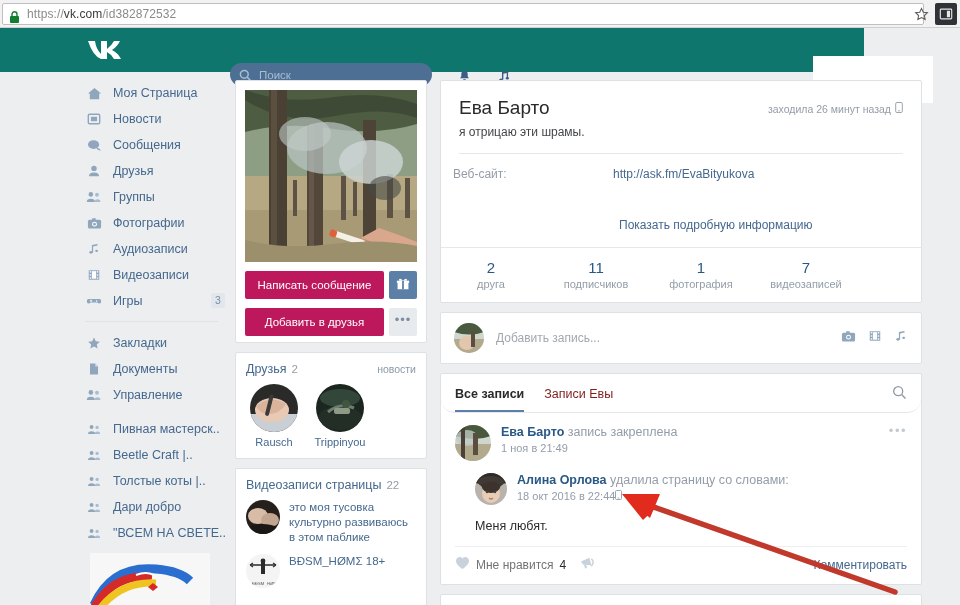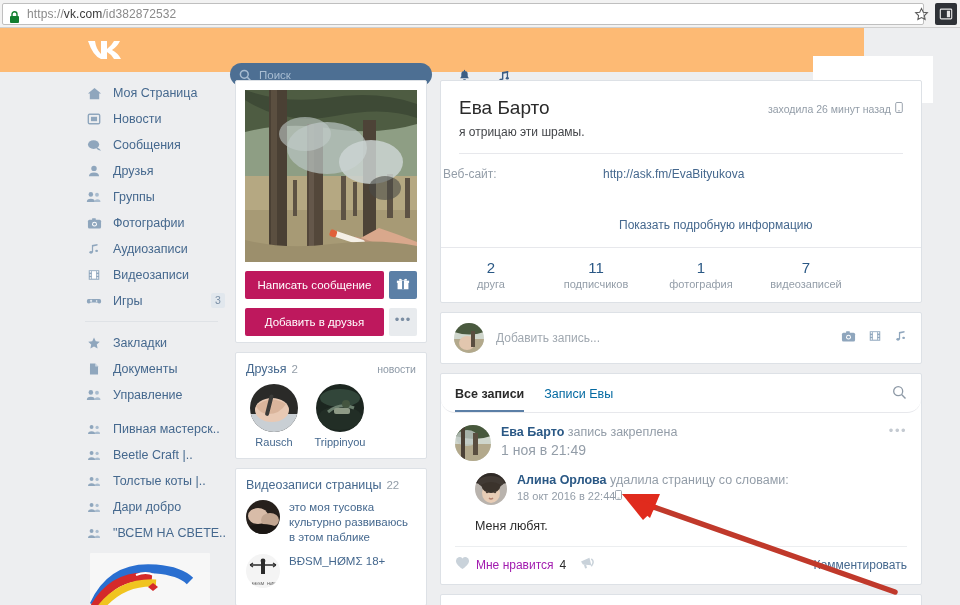"Поиск" .vk-header { background: #fdba74 -> #0f766e }
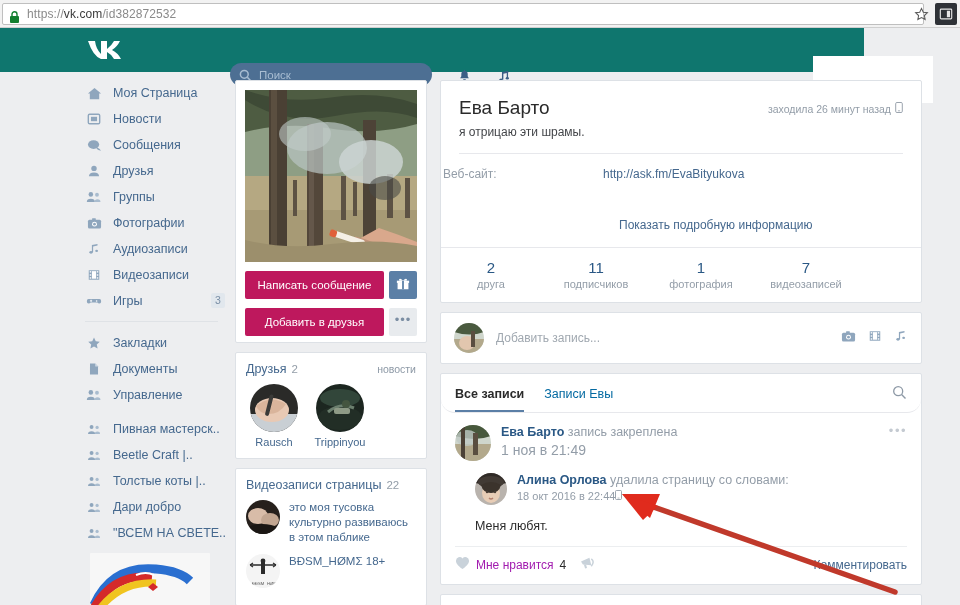"Веб-сайт:" .prof-rows { padding: 13px 18px 14px 2px -> 13px 18px 14px 12px }
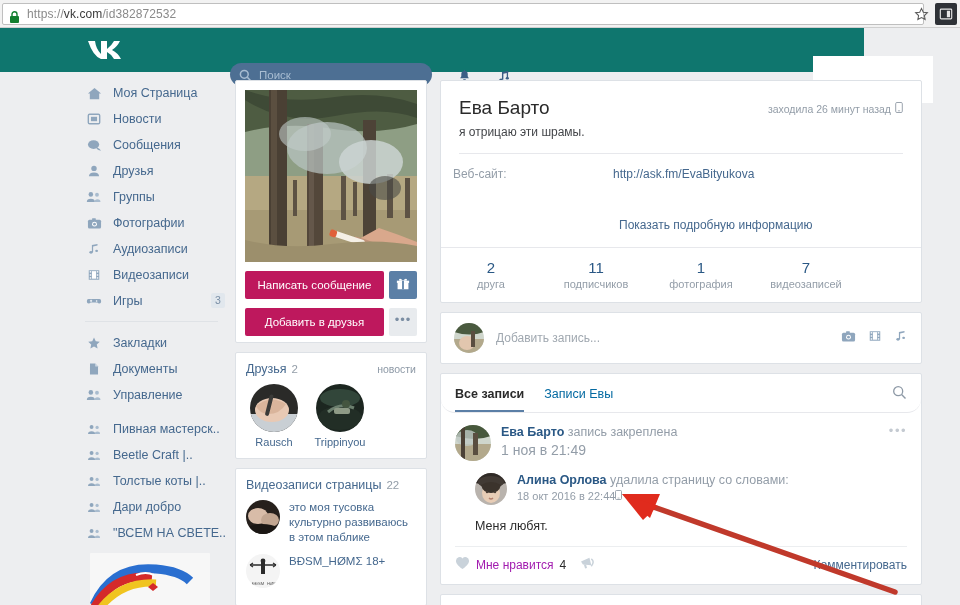"Записи Евы" .tab { color: #0369a1 -> #7f1d1d }
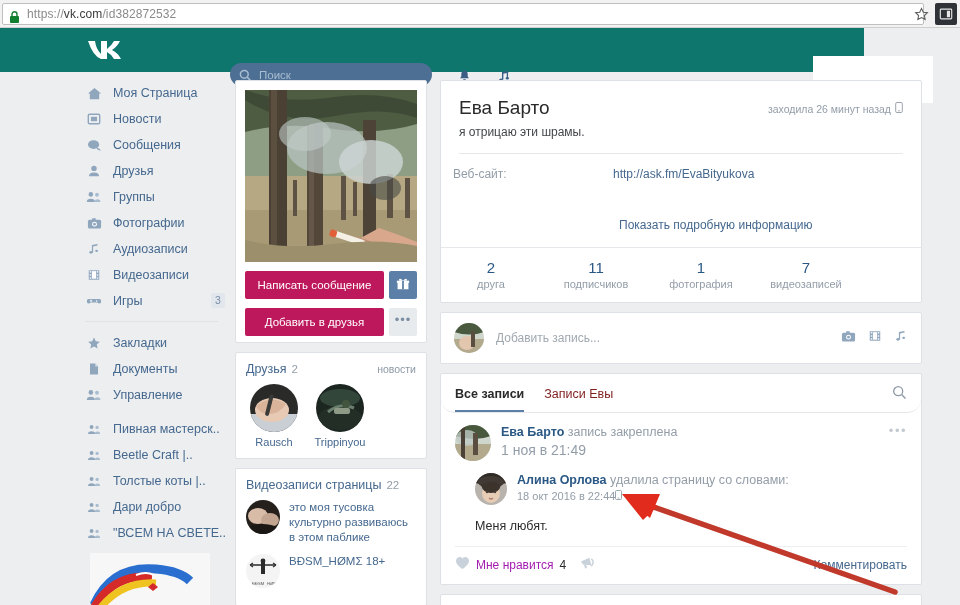"1 ноя в 21:49" .post-head .line2 { font-size: 14px -> 11px }
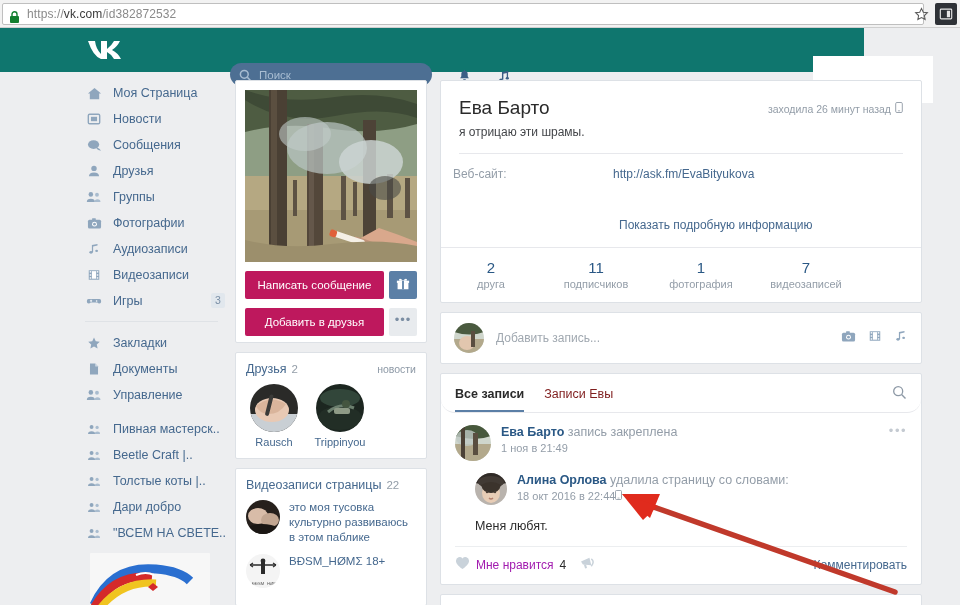"Мне нравится" .like .lt { color: #a21caf -> #737373 }
